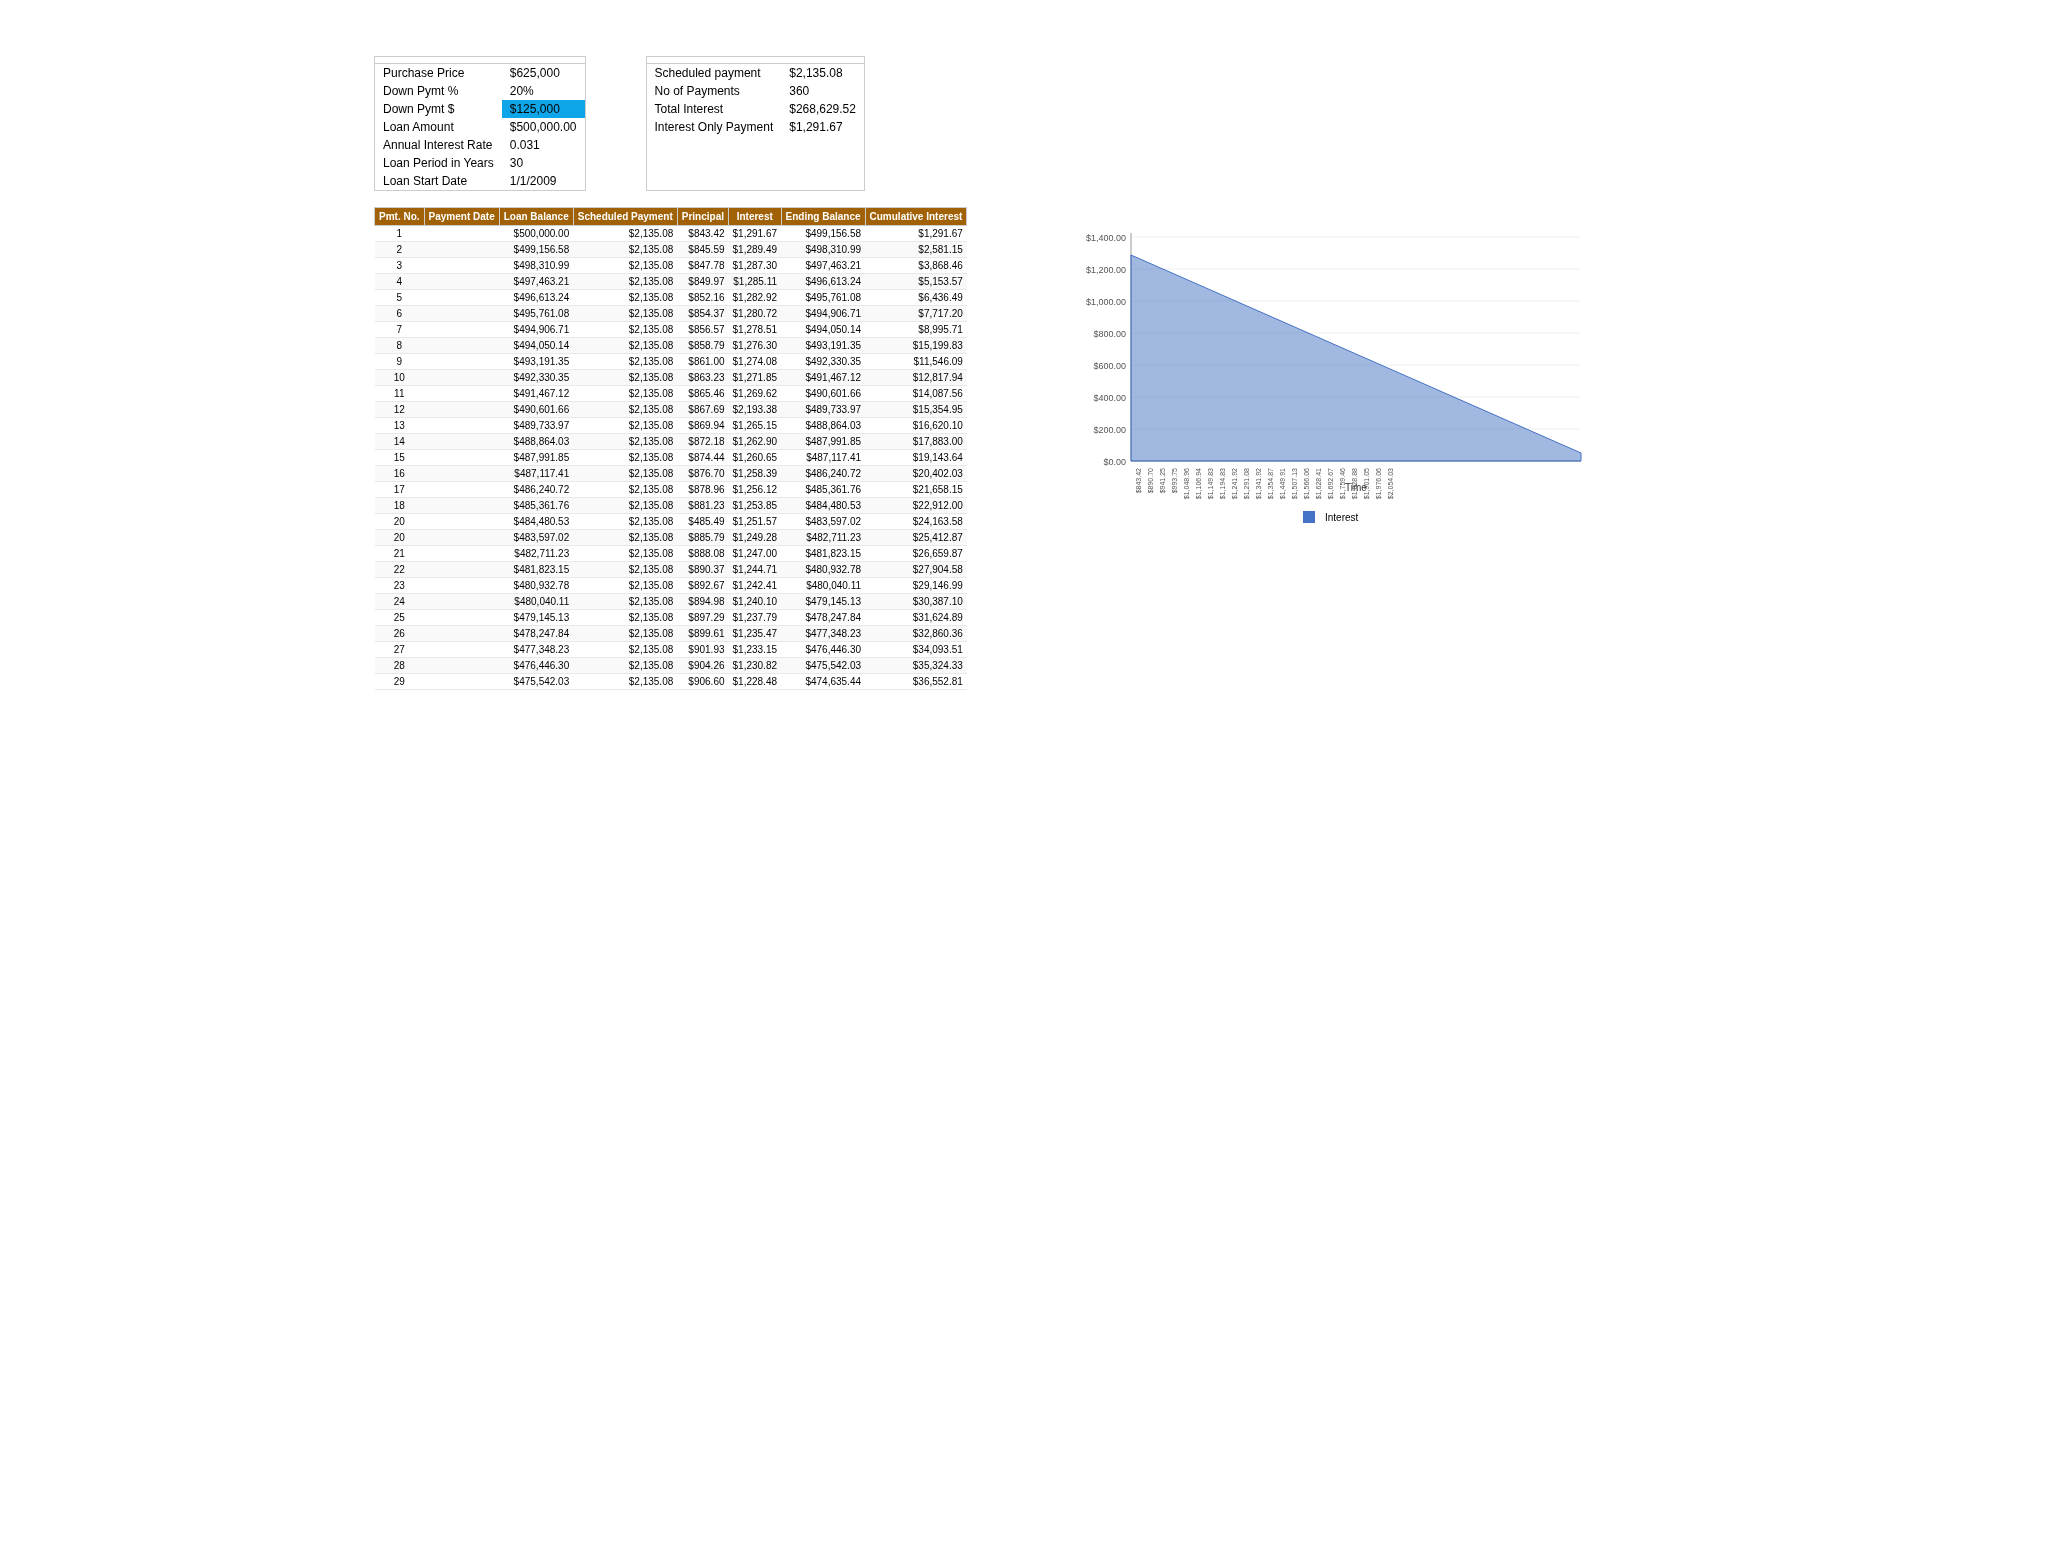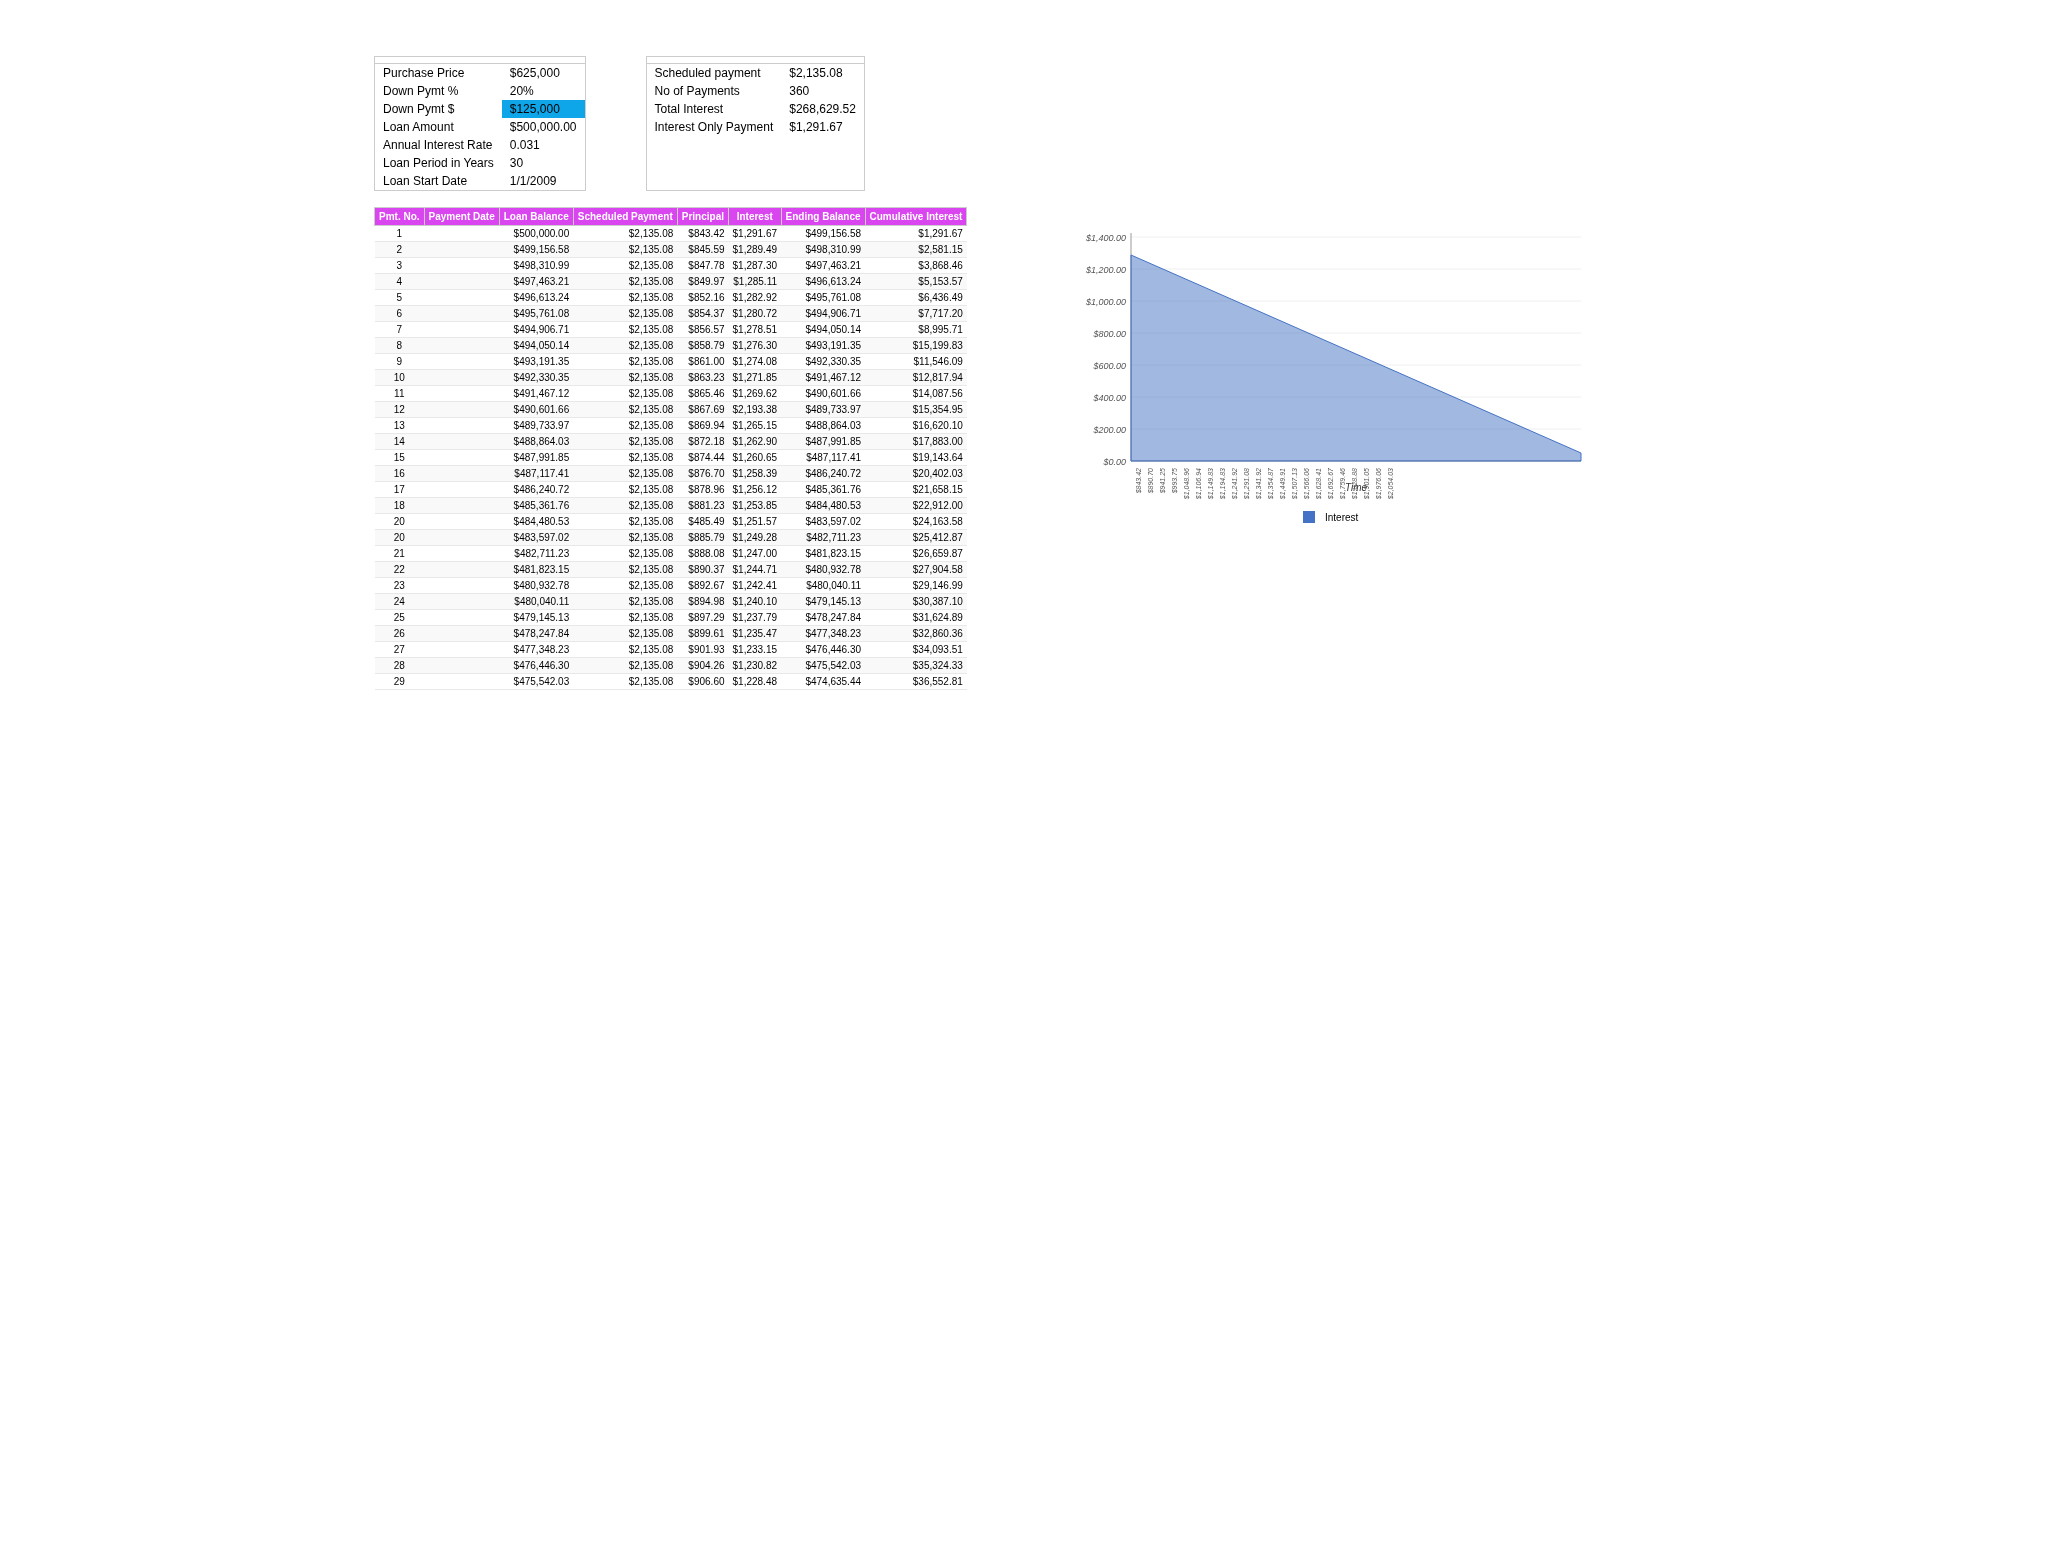"Pmt. No." .amort-table th { background: #d946ef -> #a16207 }
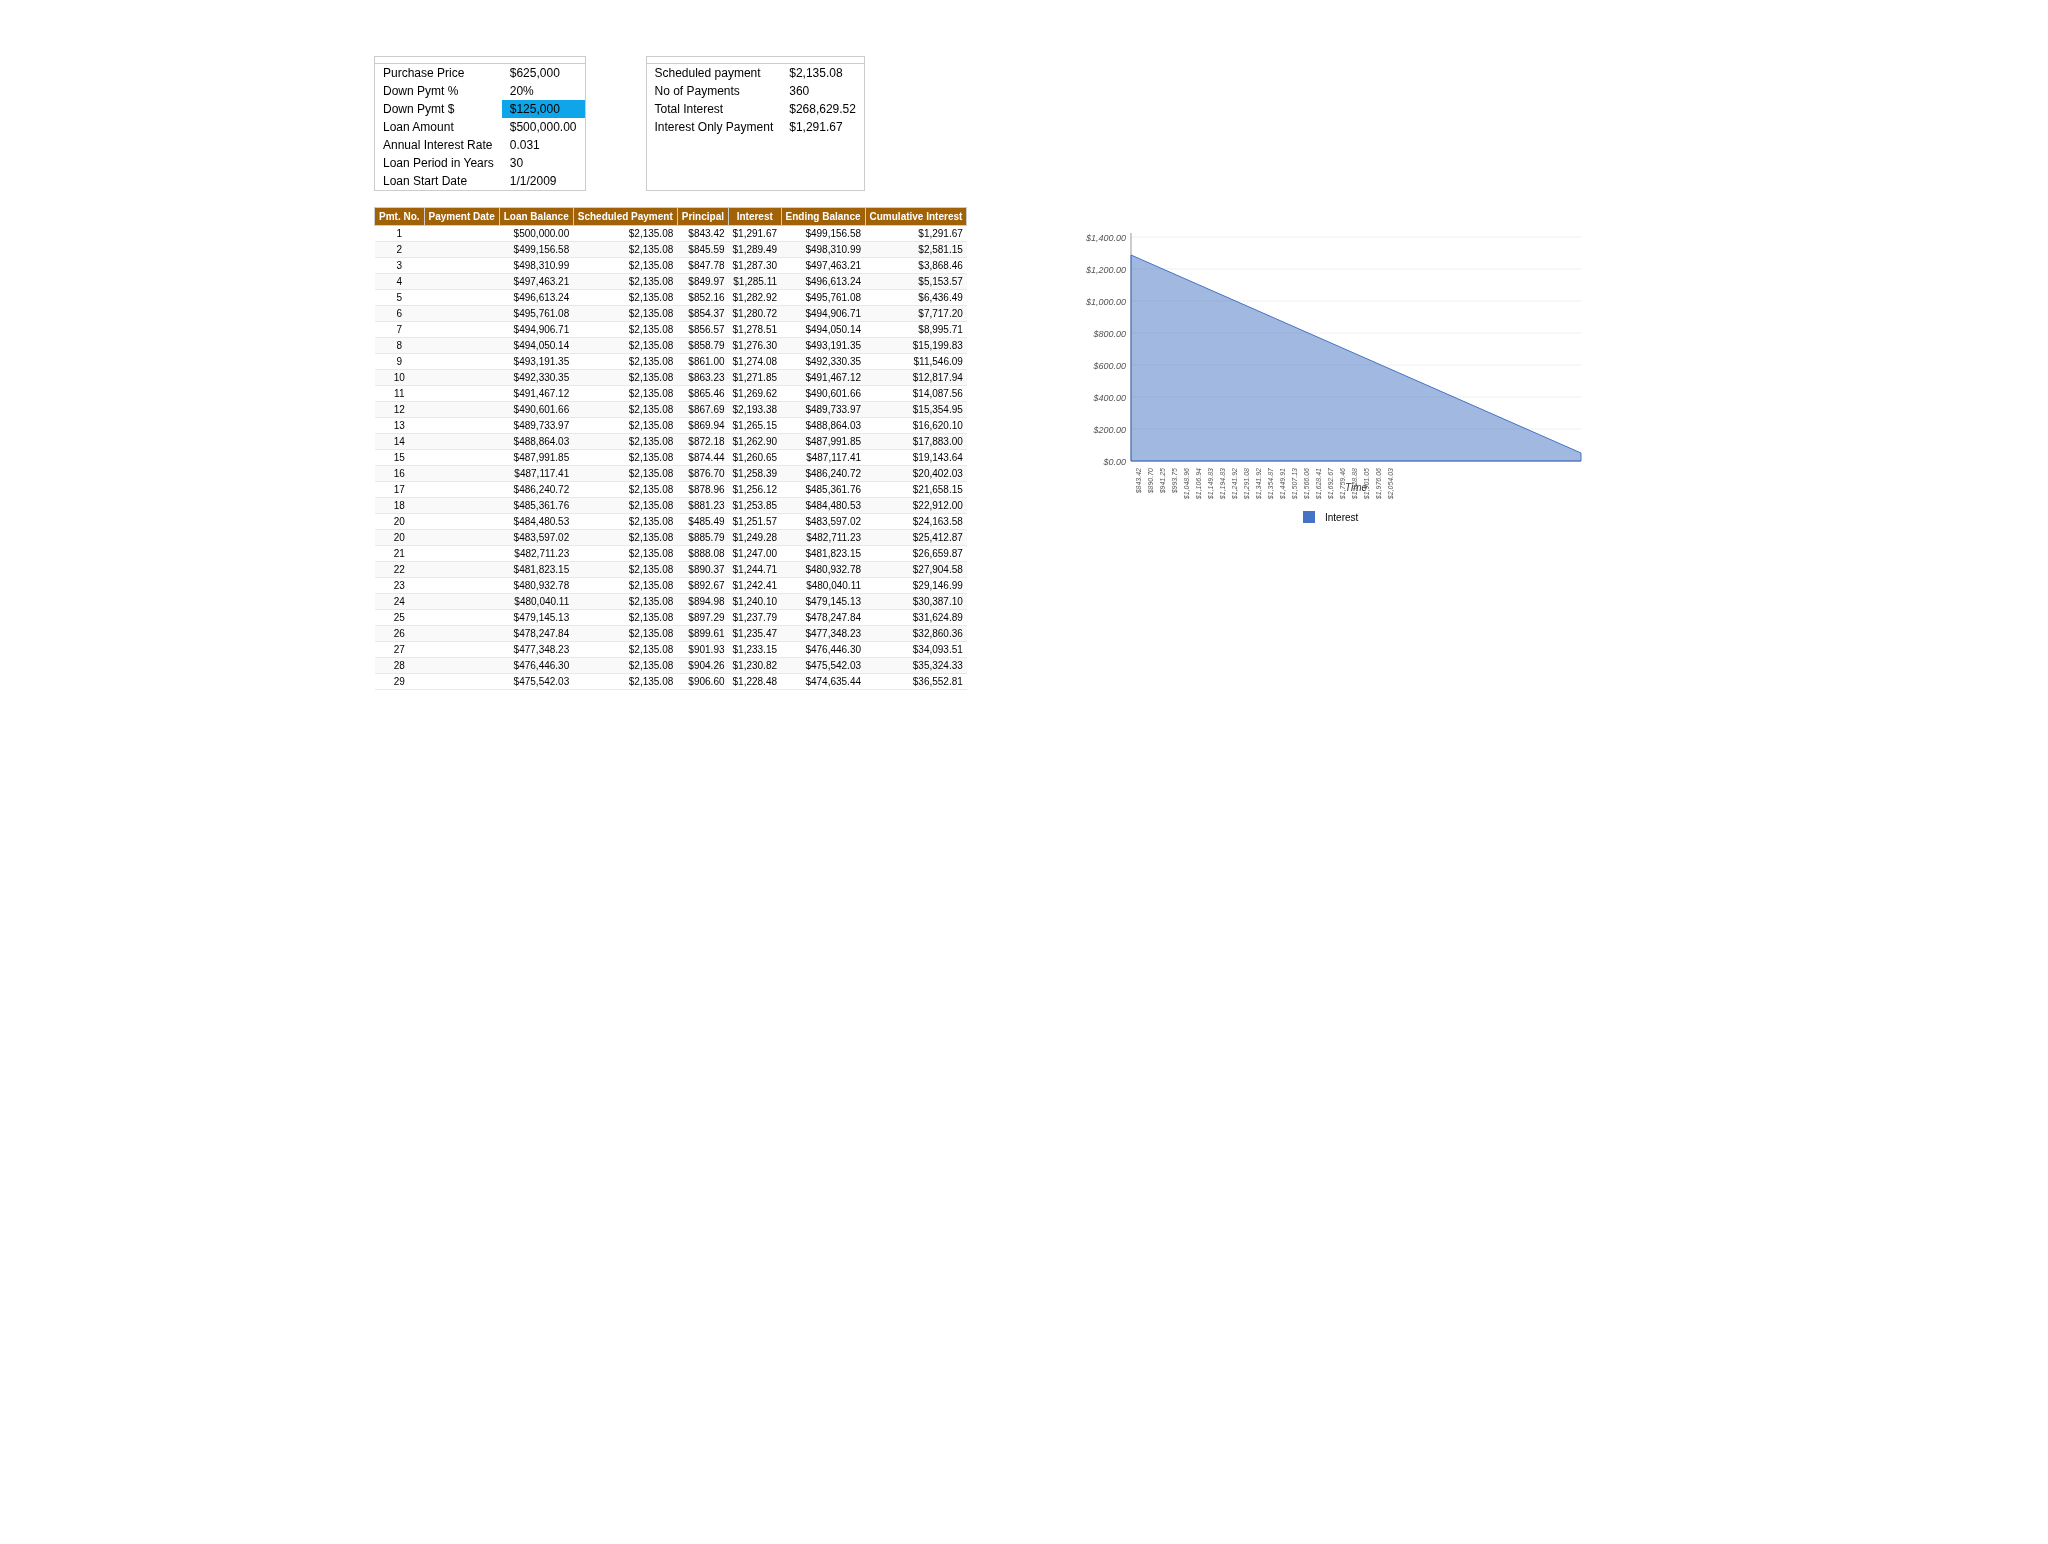"$1,400.00" .chart-container { font-style: italic -> none }
